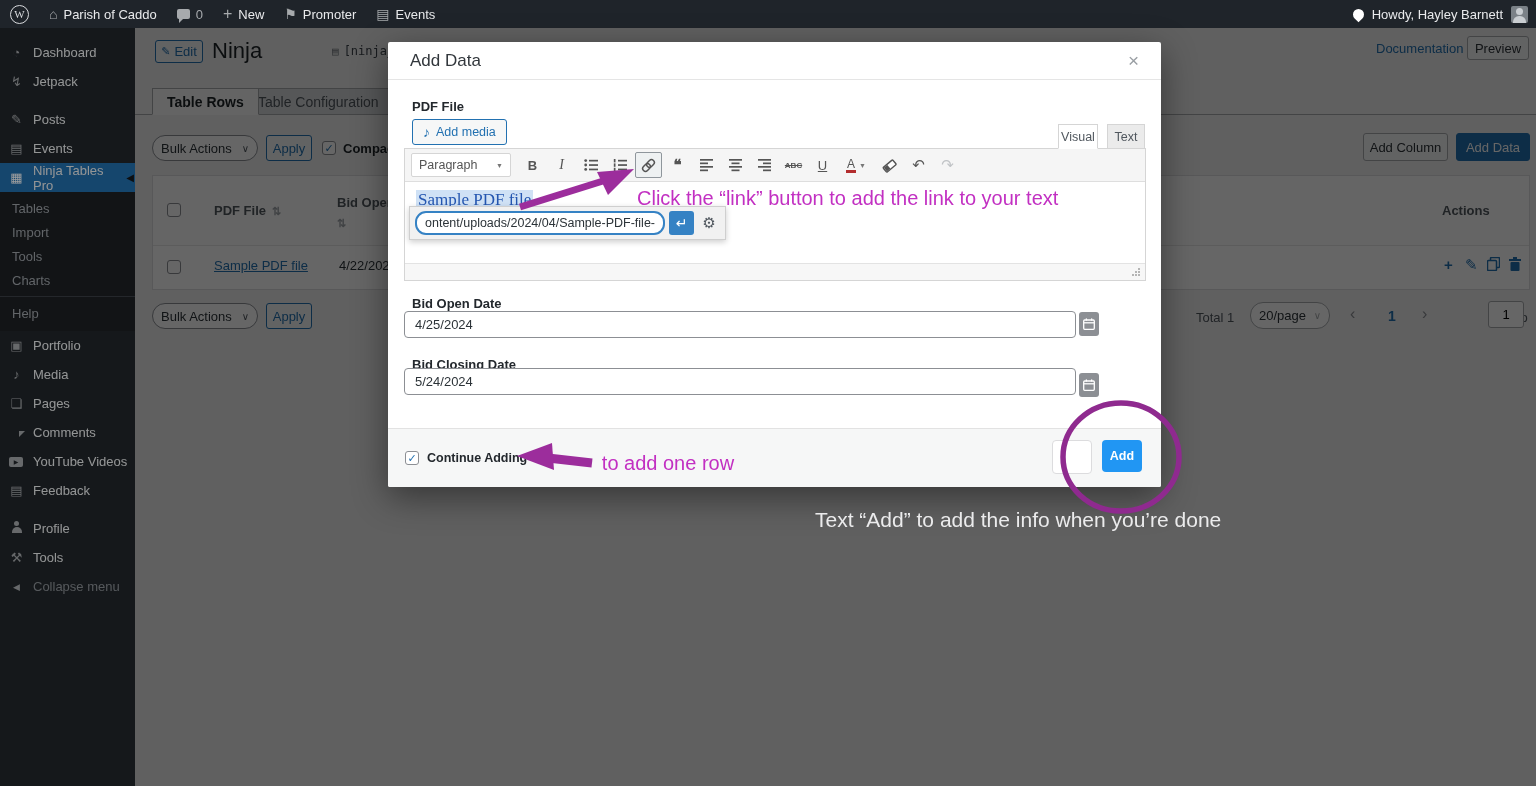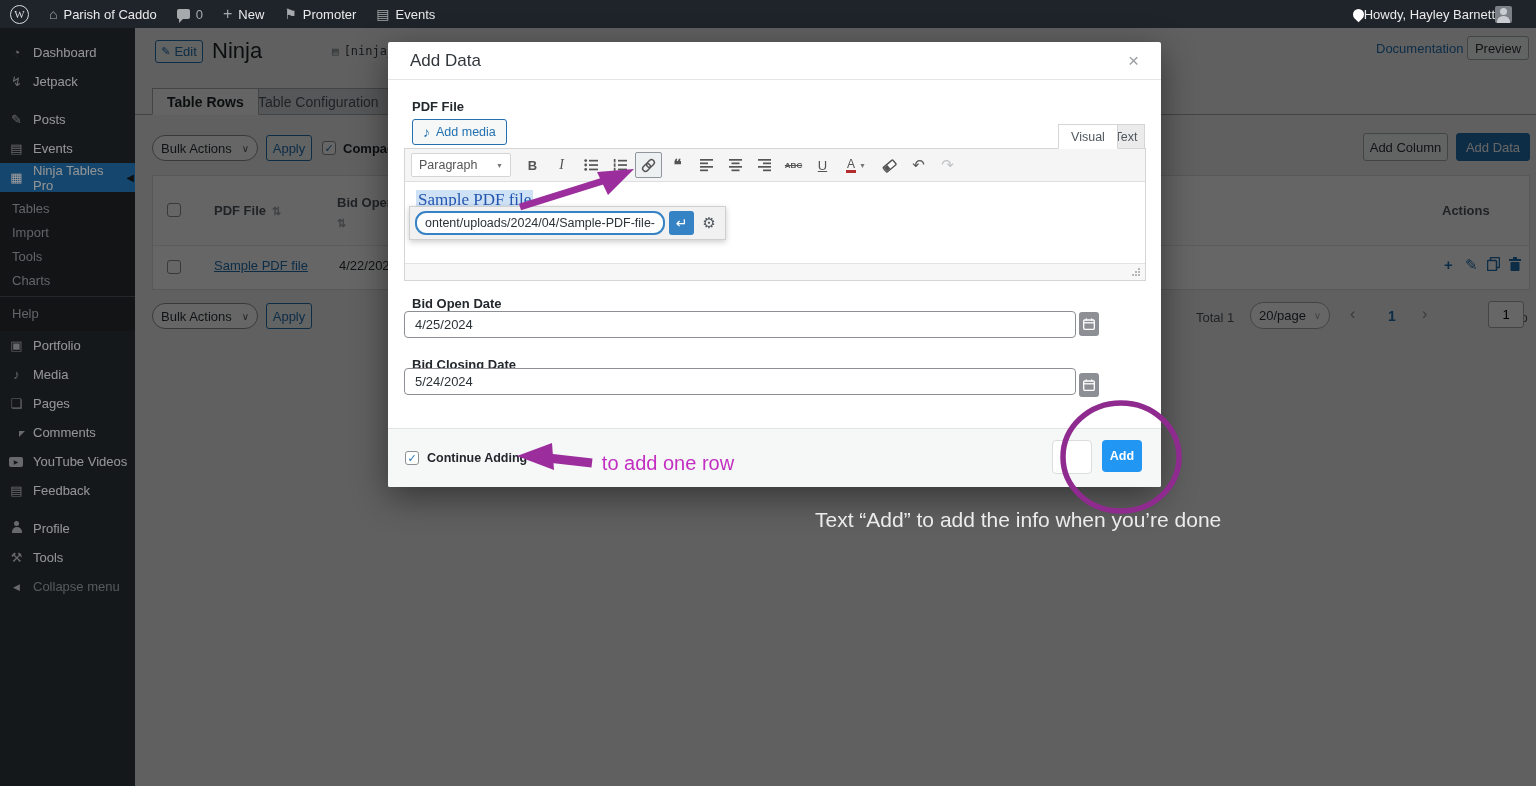"Howdy, Hayley Barnett" .ab-right { gap: none -> 8px; padding-right: 24px -> 8px }
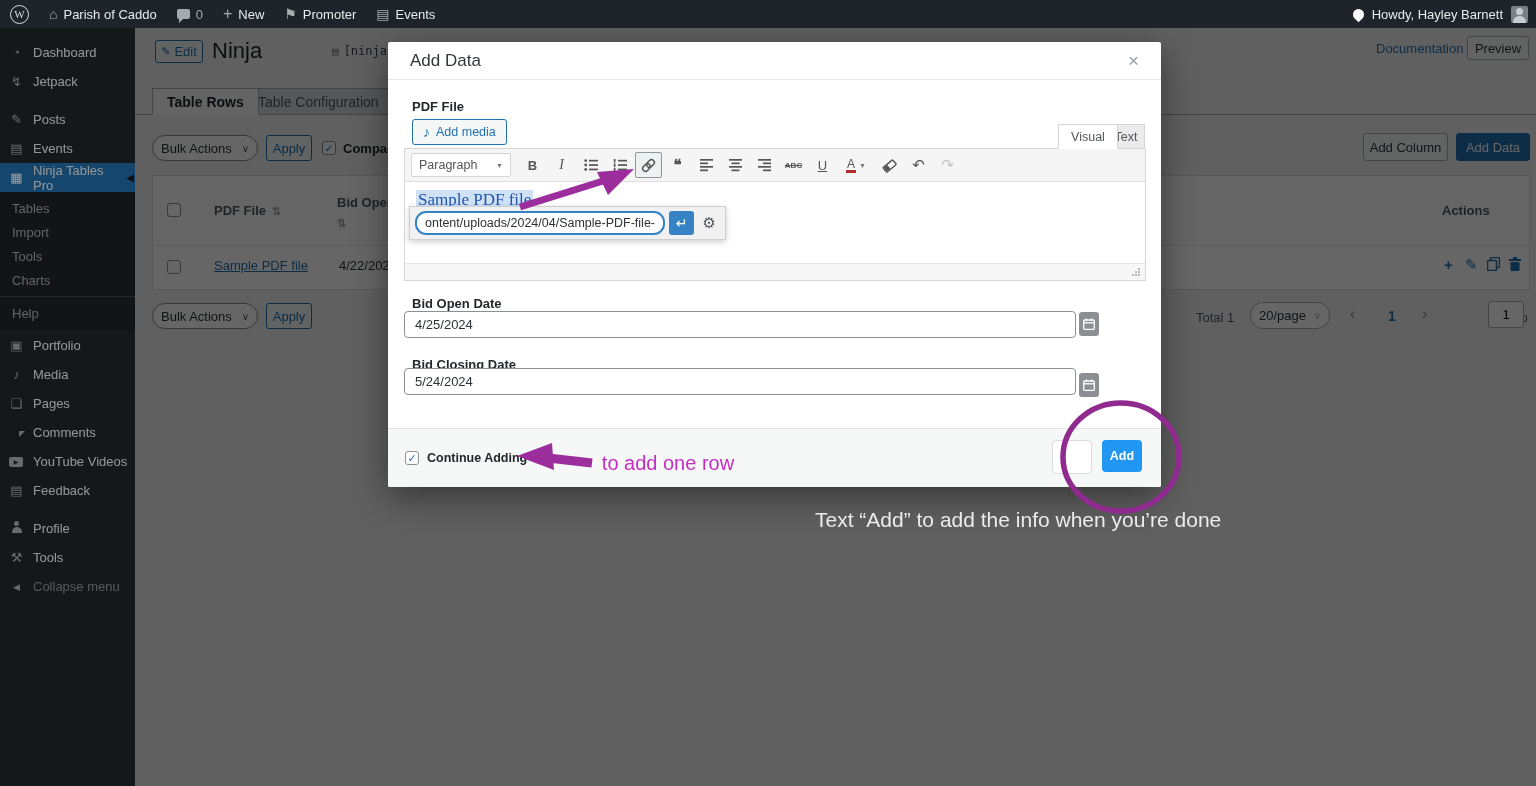"Visual" div.edtab { width: 60px -> 40px }
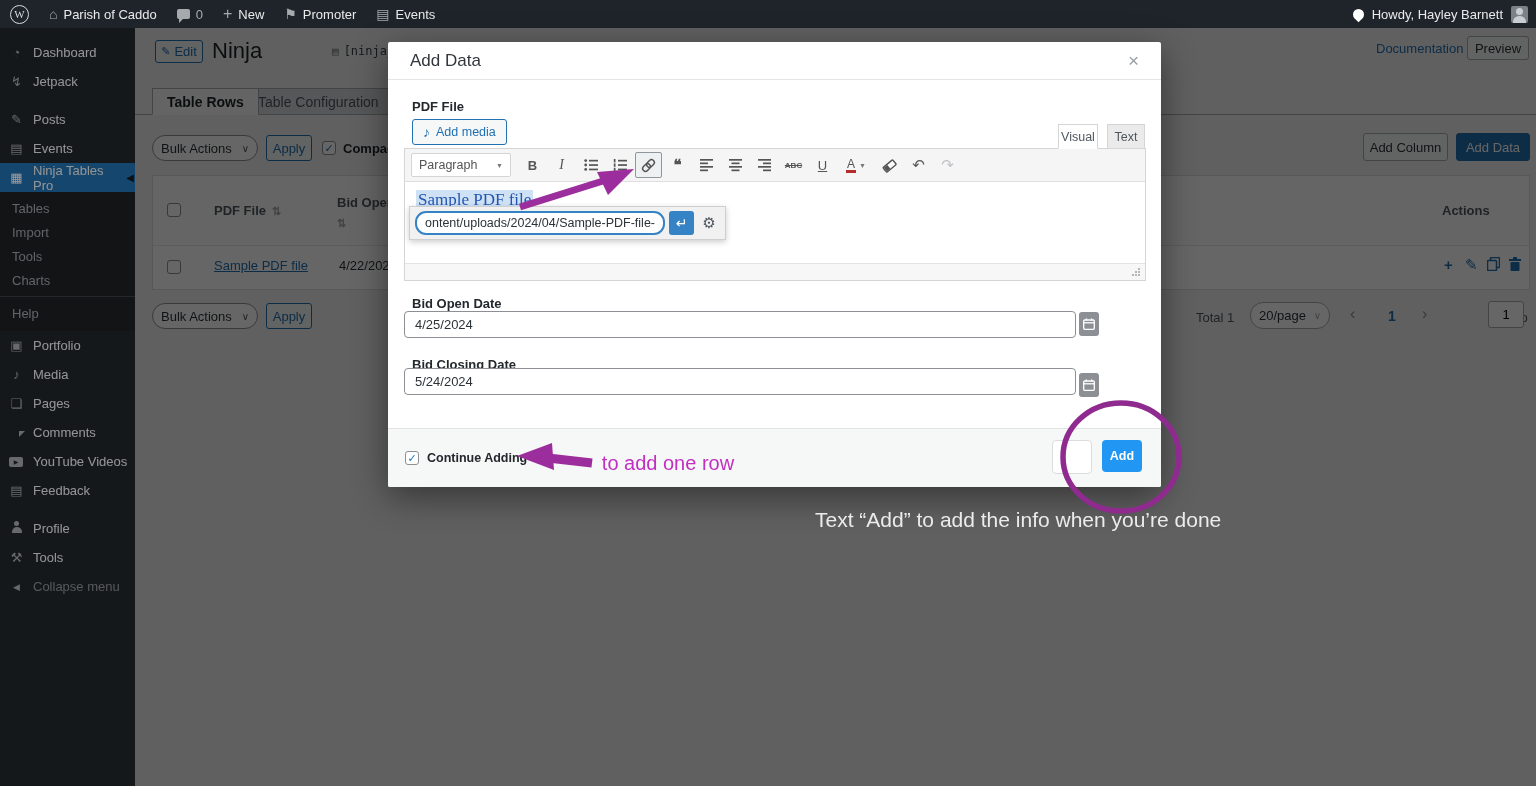"Click the “link” button to" div.anno-text { html: none -> <div>Click the “link” button to add the link to your text</div> }
